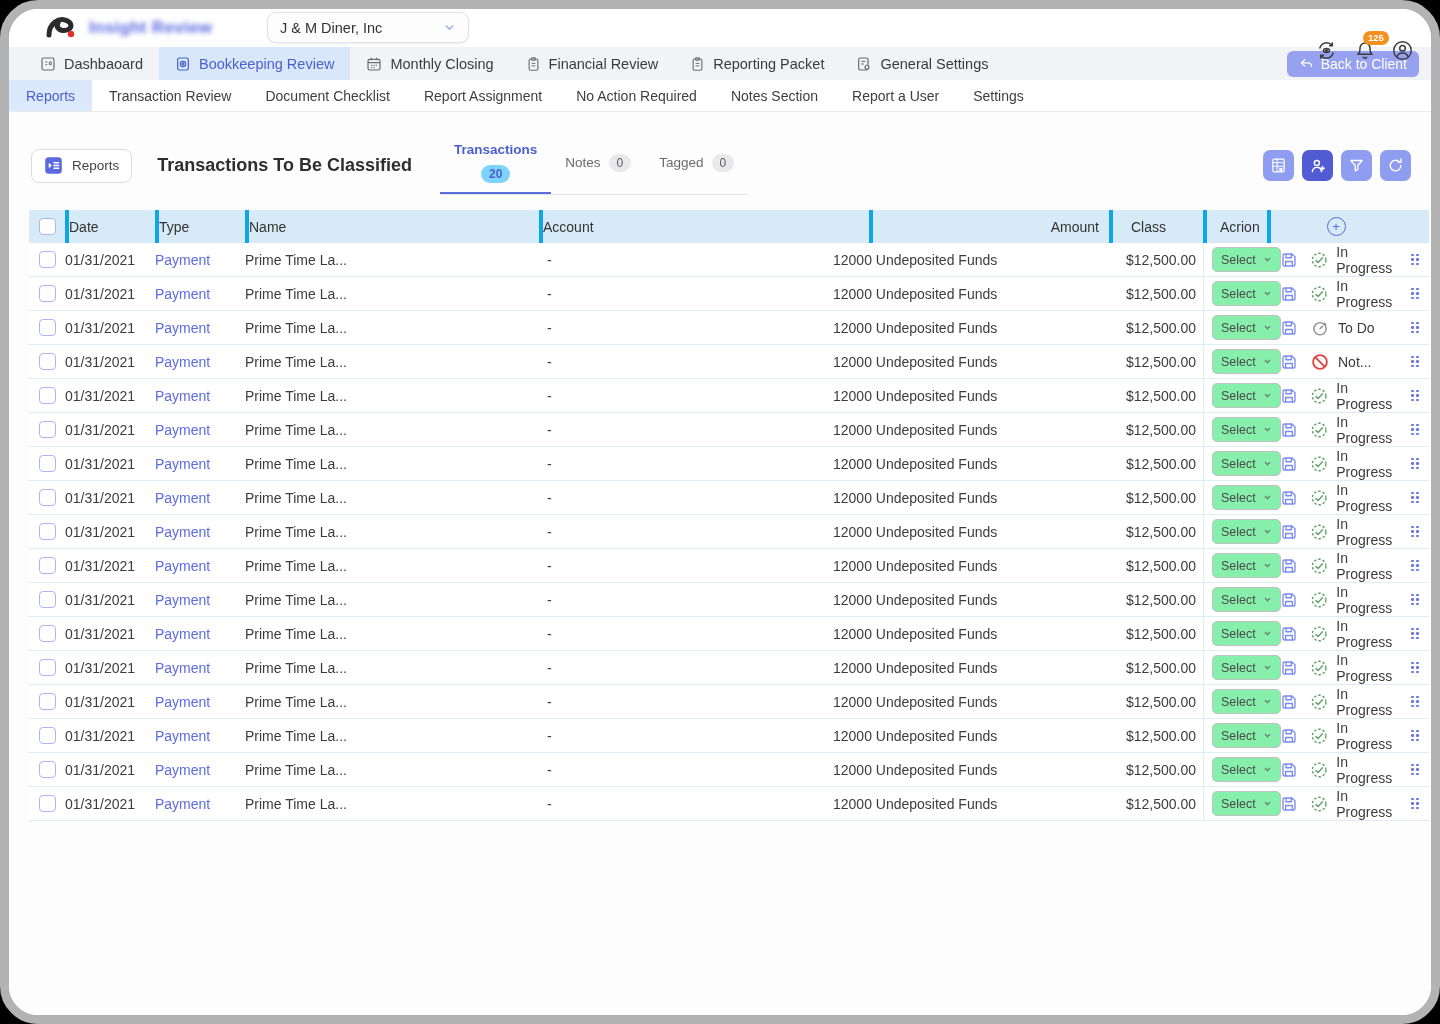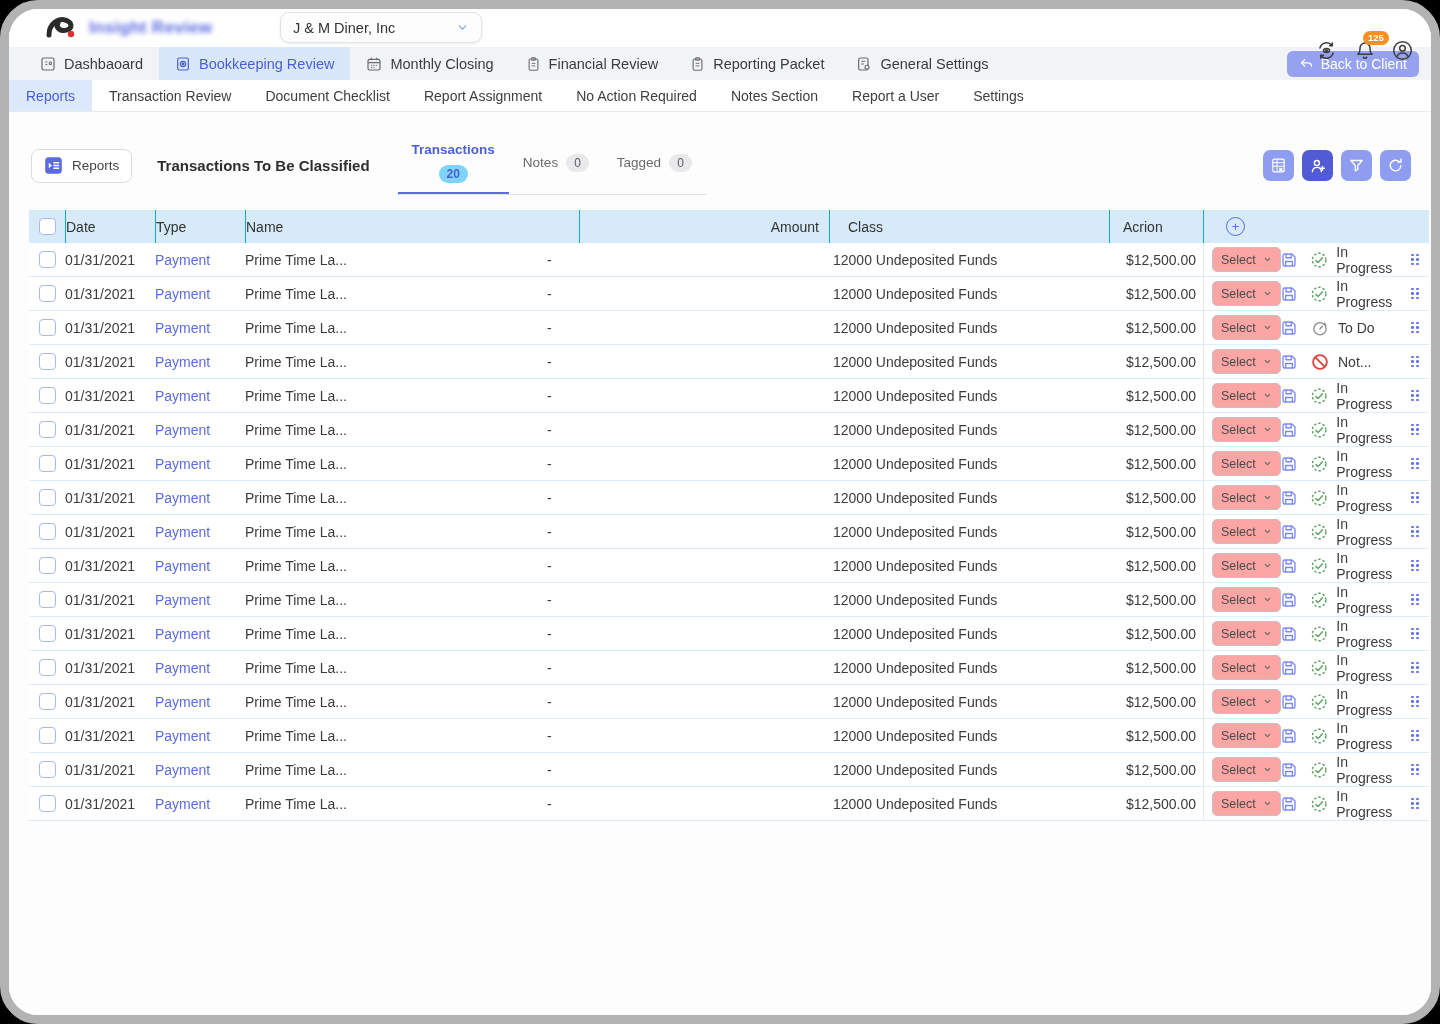"J & M Diner, Inc" .client-select { left: 271px -> 258px }
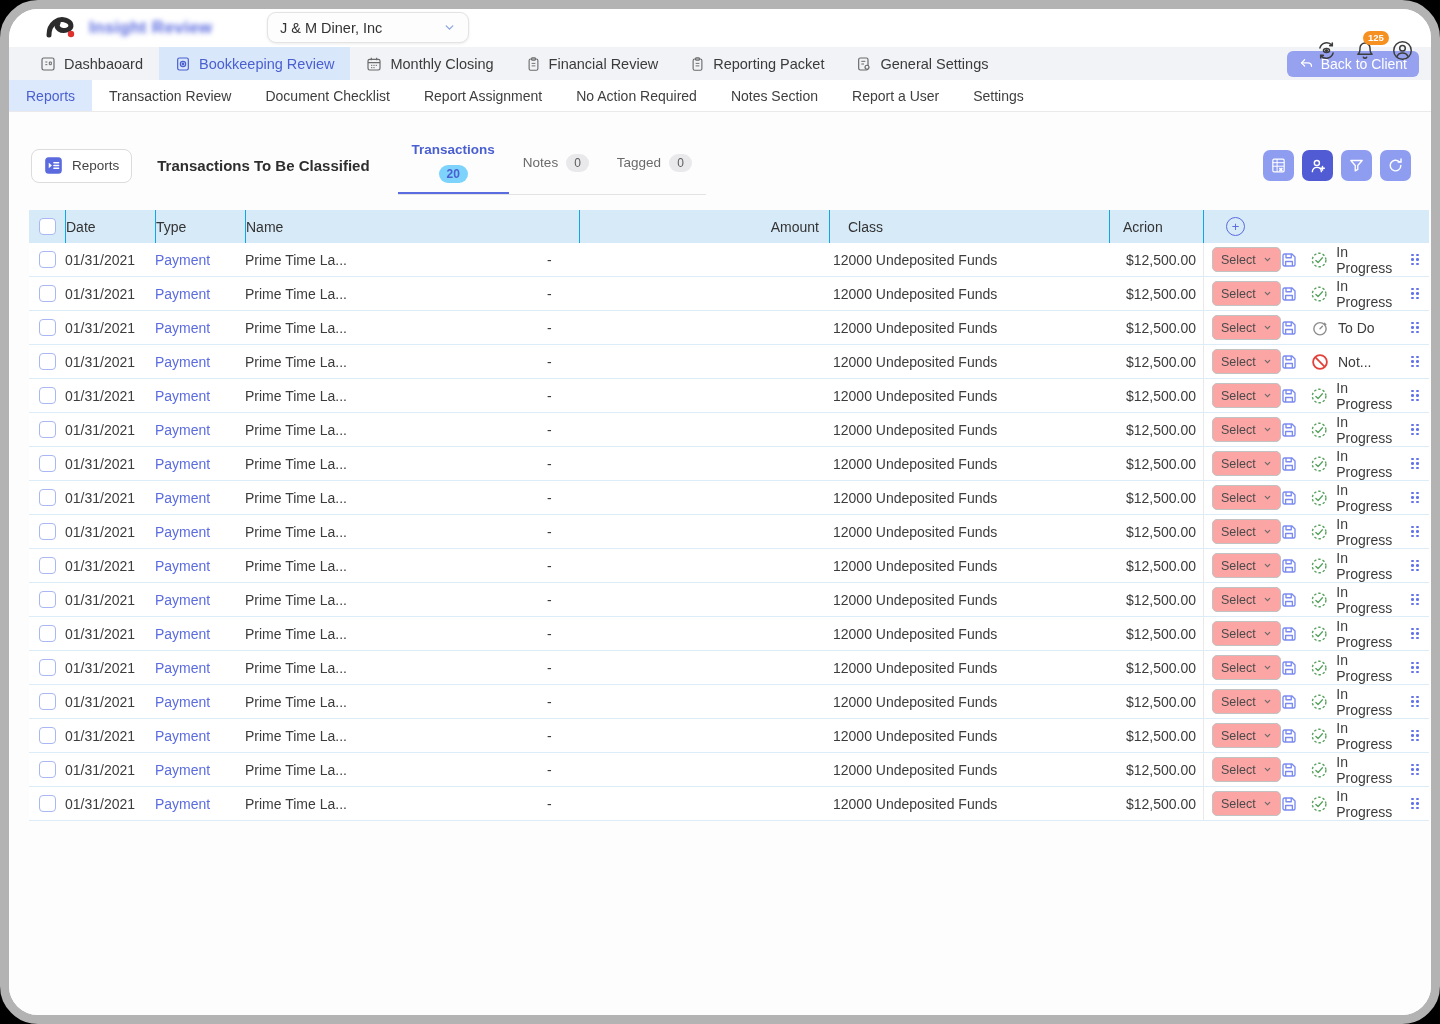"Transactions To Be Classified" .page-title { font-size: 15px -> 18px }
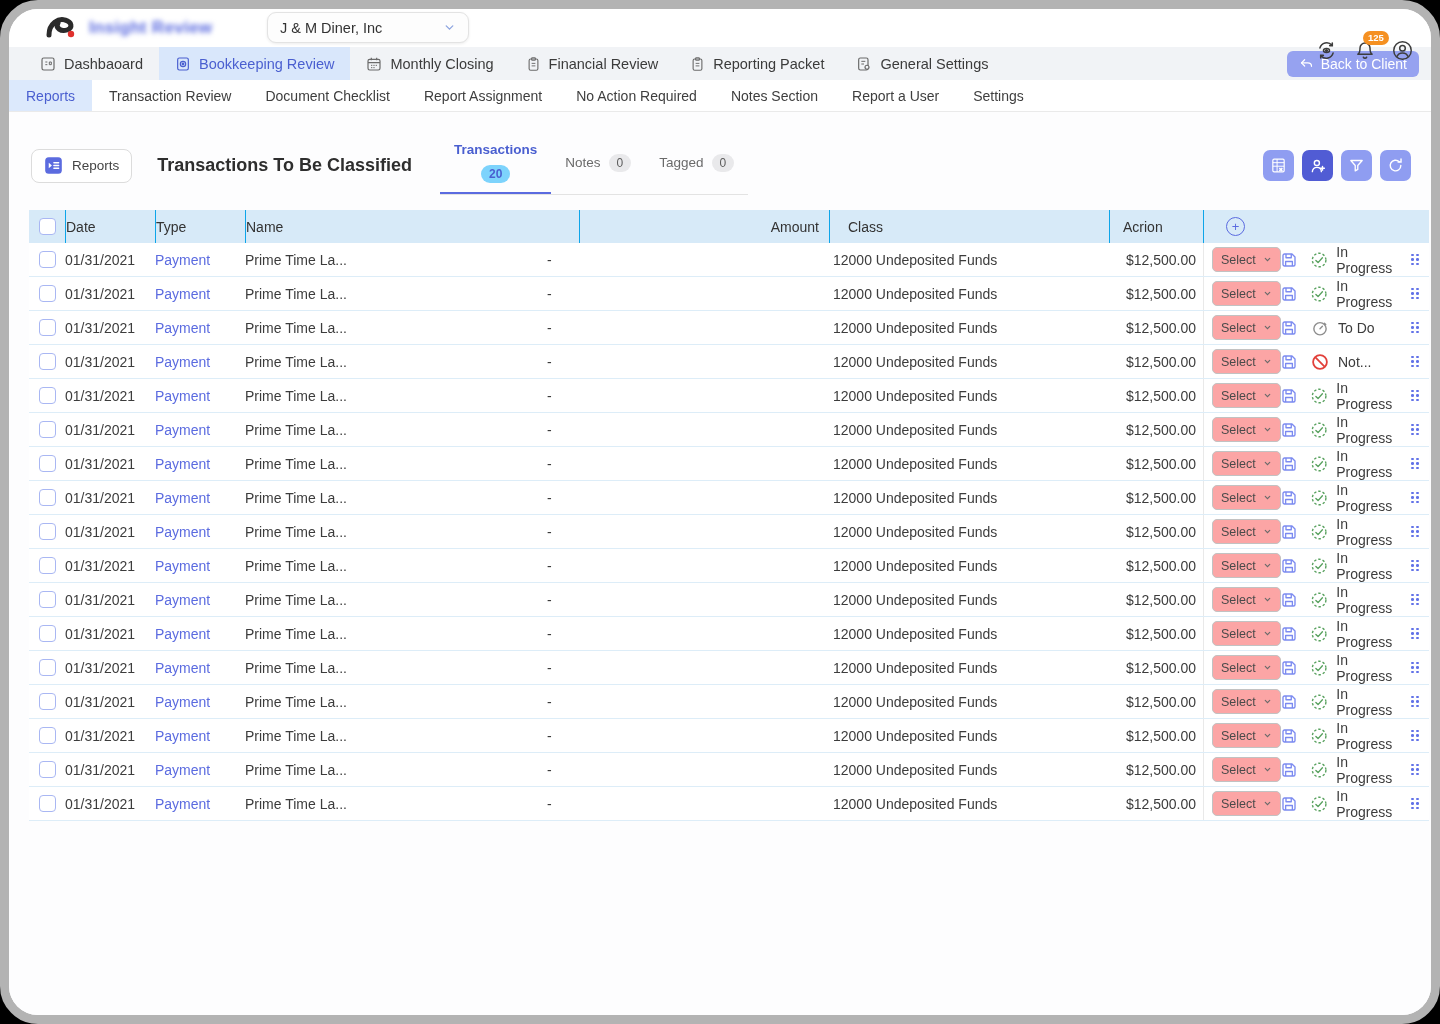"Date" .thead > div { border-left: 1px solid #0ea5e9 -> 4px solid #0ea5e9 }
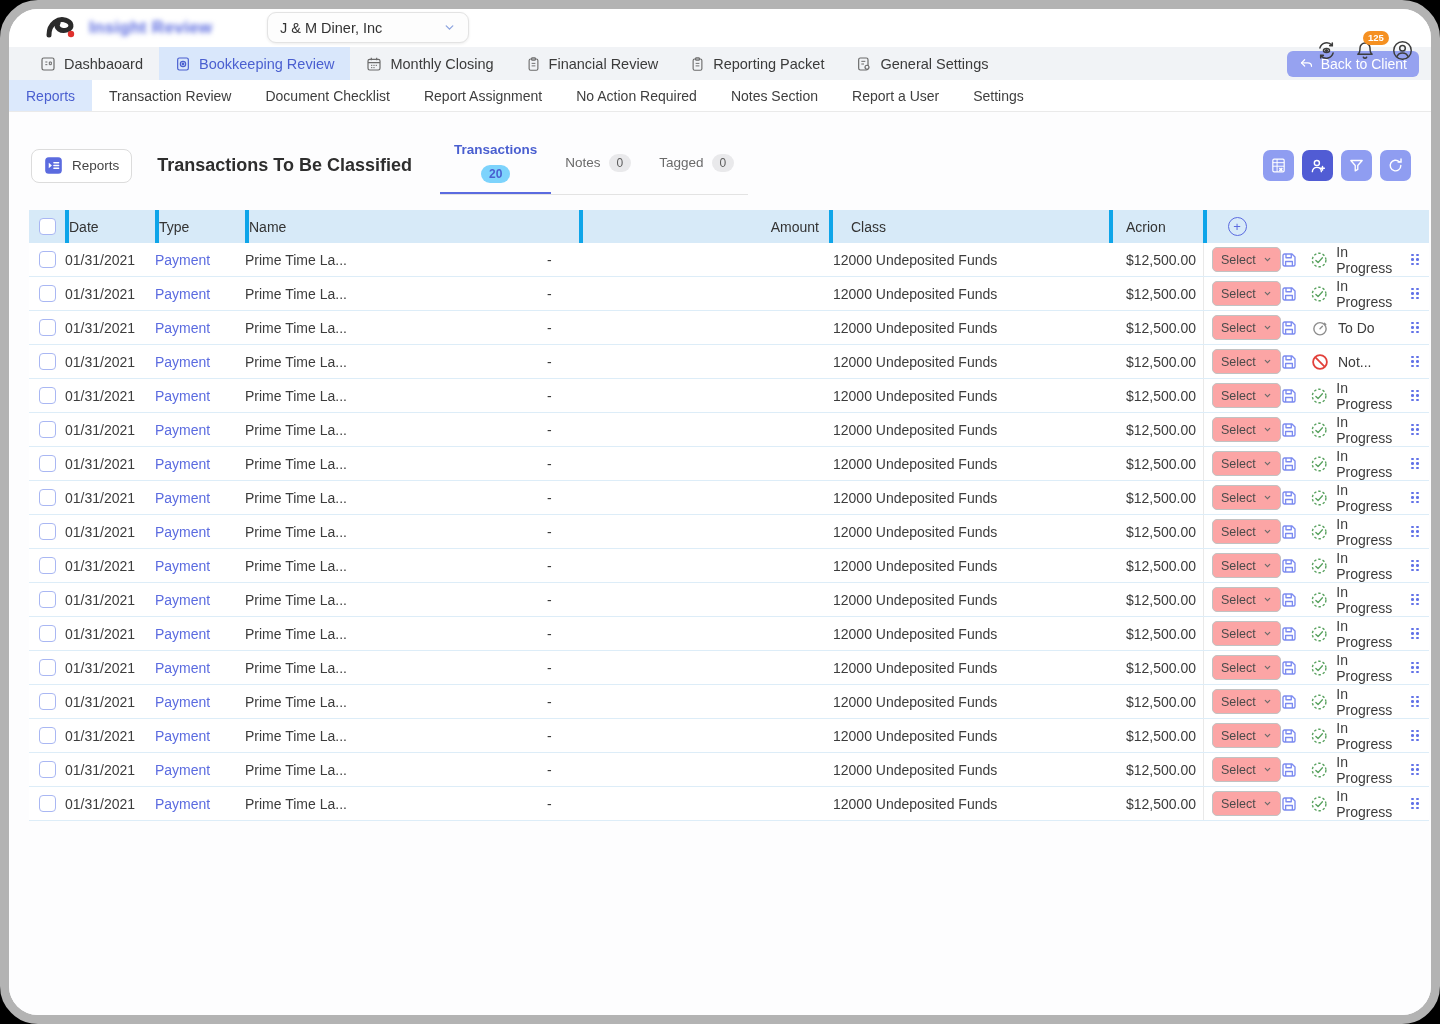"Account" div { html: none -> <div>Account</div> }
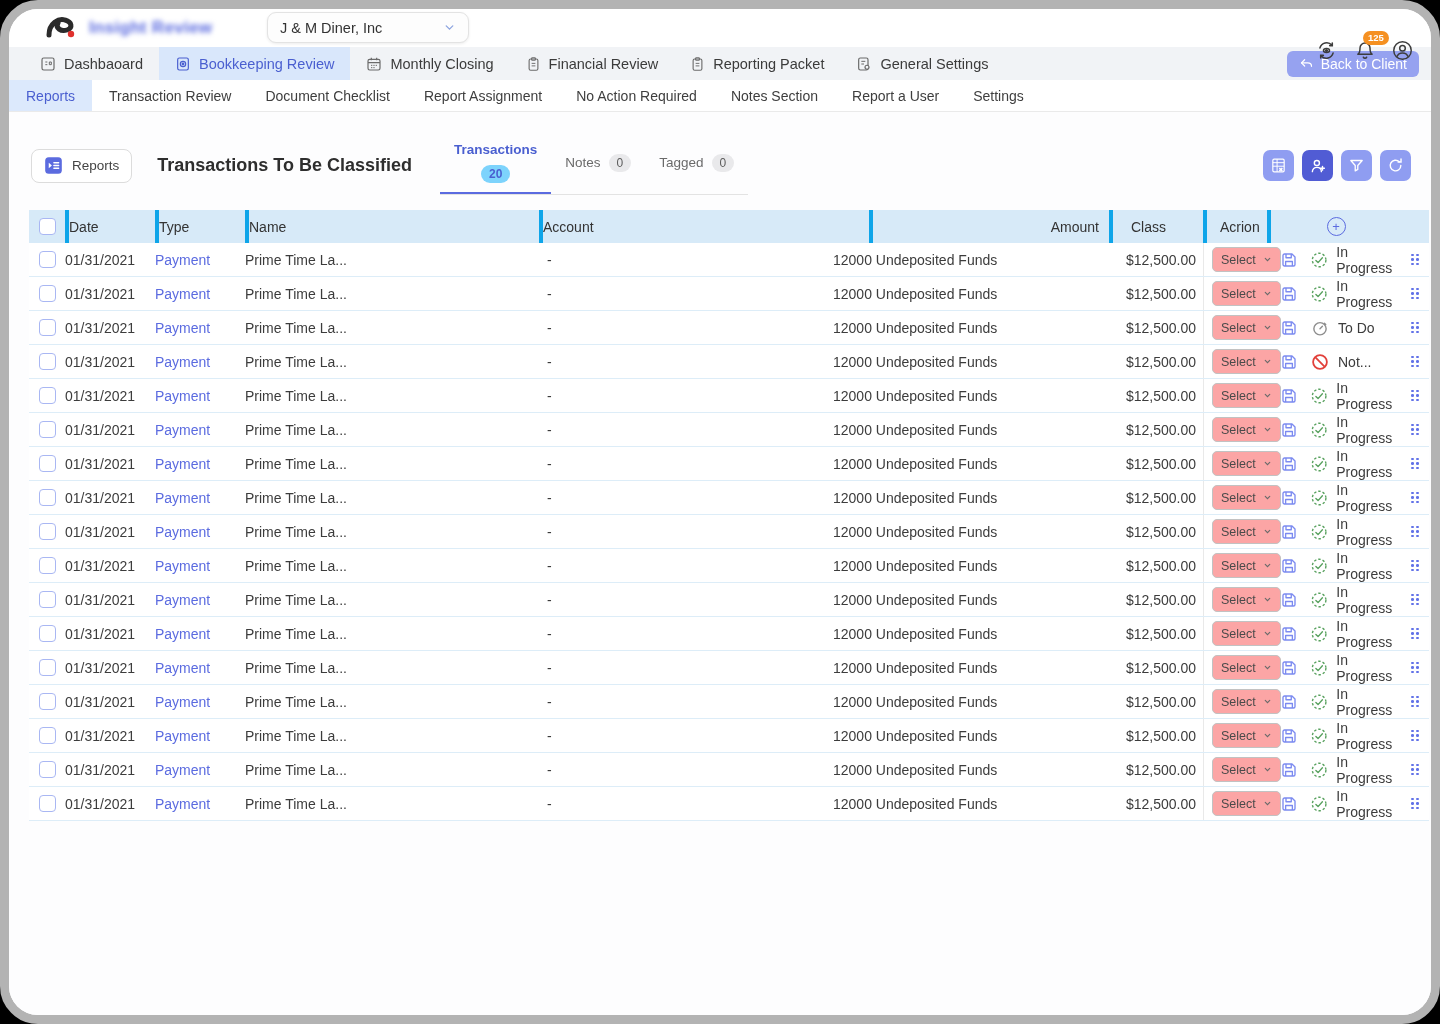"Select" .select { background: #fca5a5 -> #86efac }
